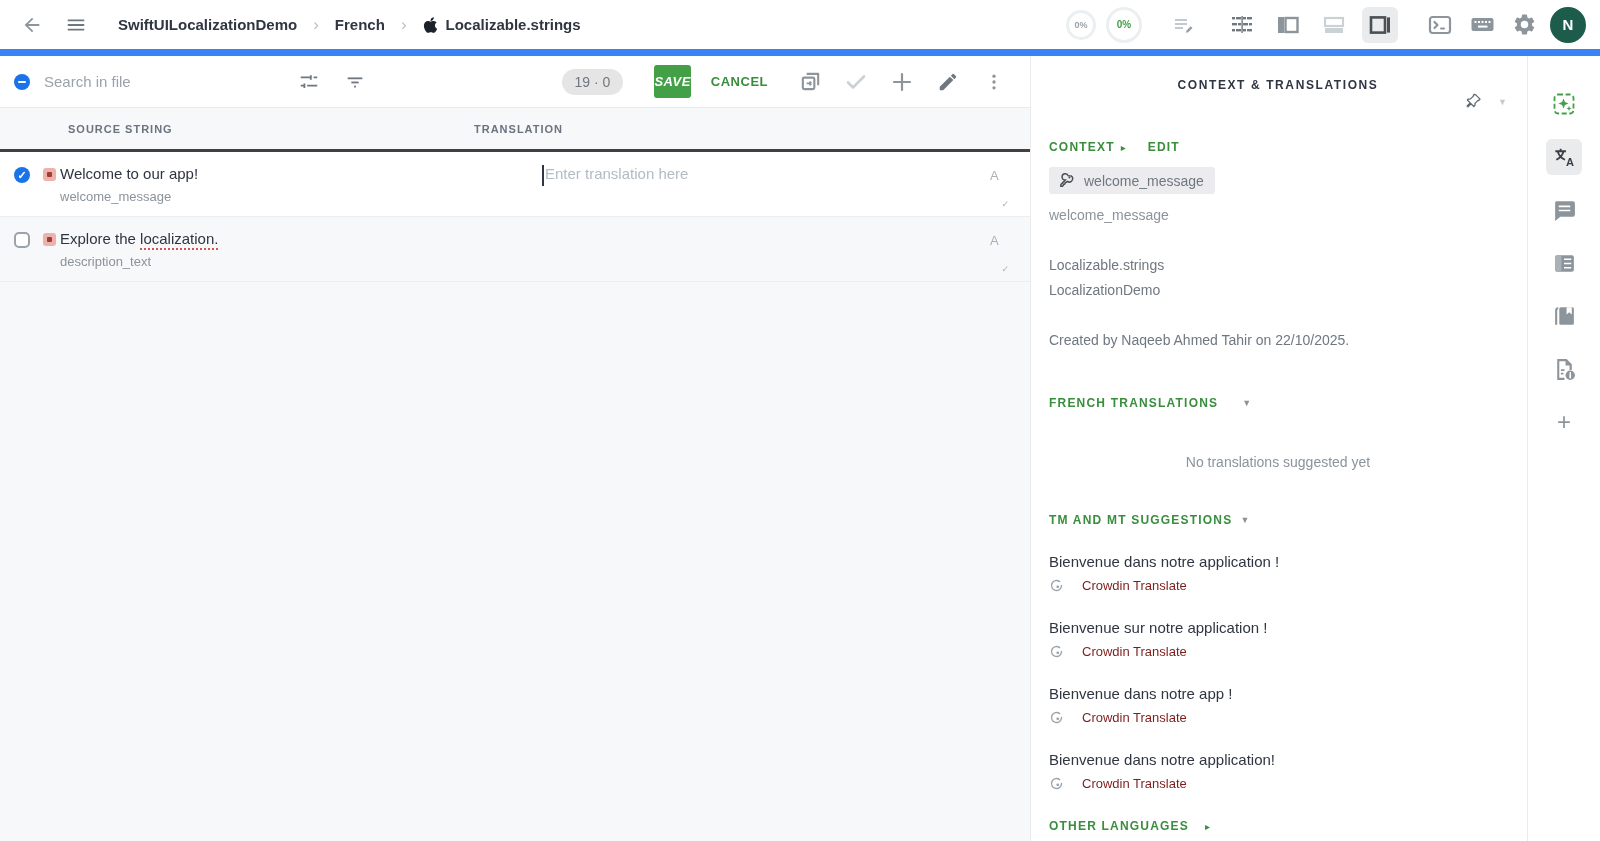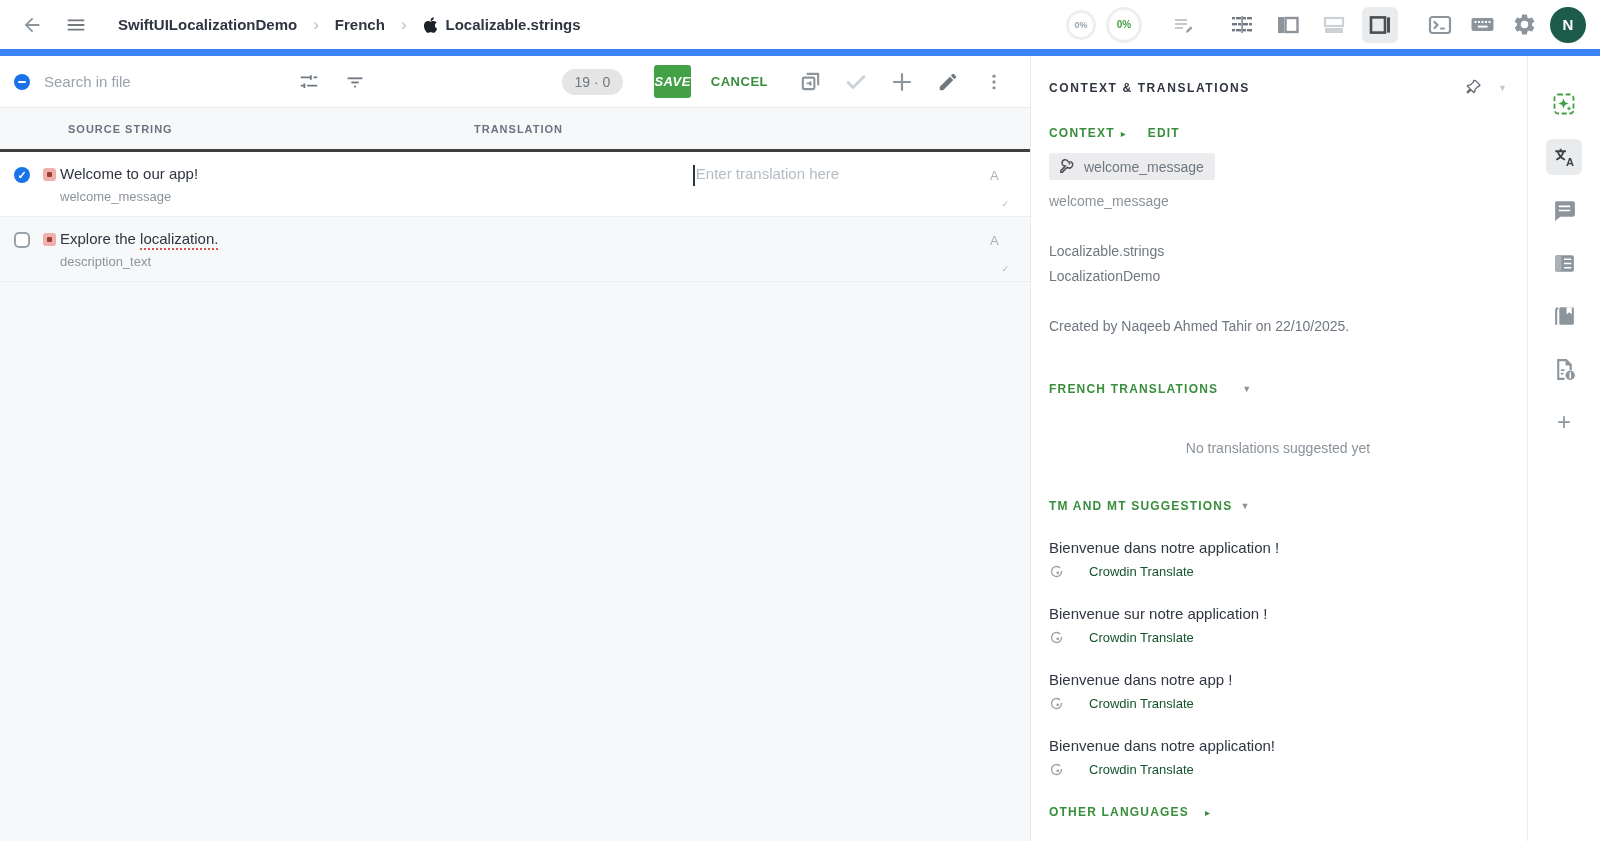"CONTEXT & TRANSLATIONS" .cp-title-row { flex-direction: none -> column }
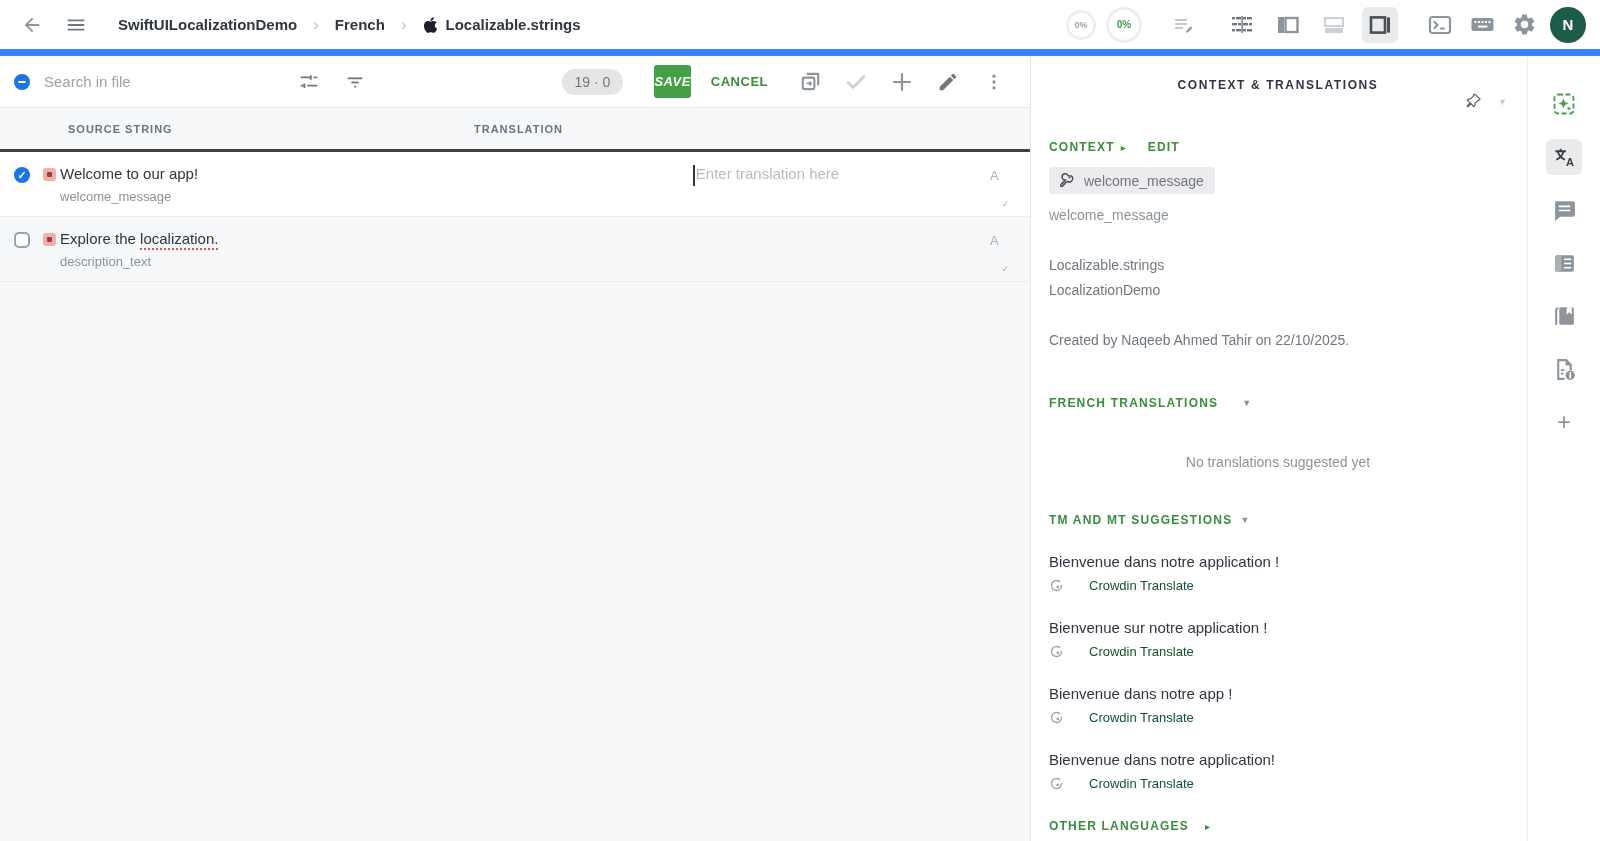"Enter translation here" .trans-area { justify-content: center -> none }
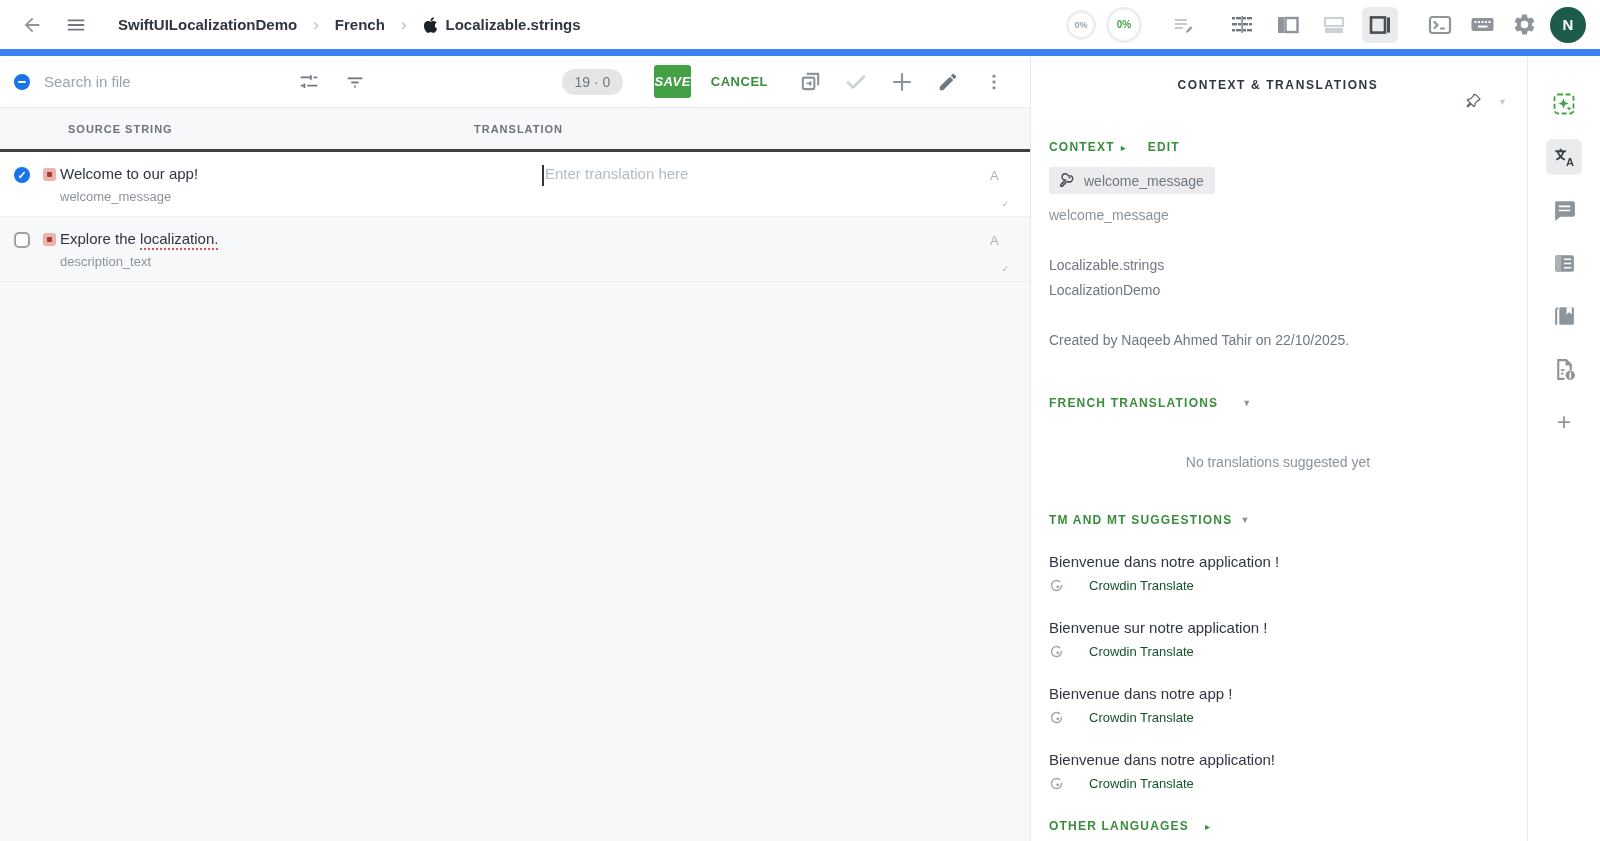"Crowdin Translate" .sugg-src { color: #14532d -> #7f1d1d; gap: 25px -> 18px }
